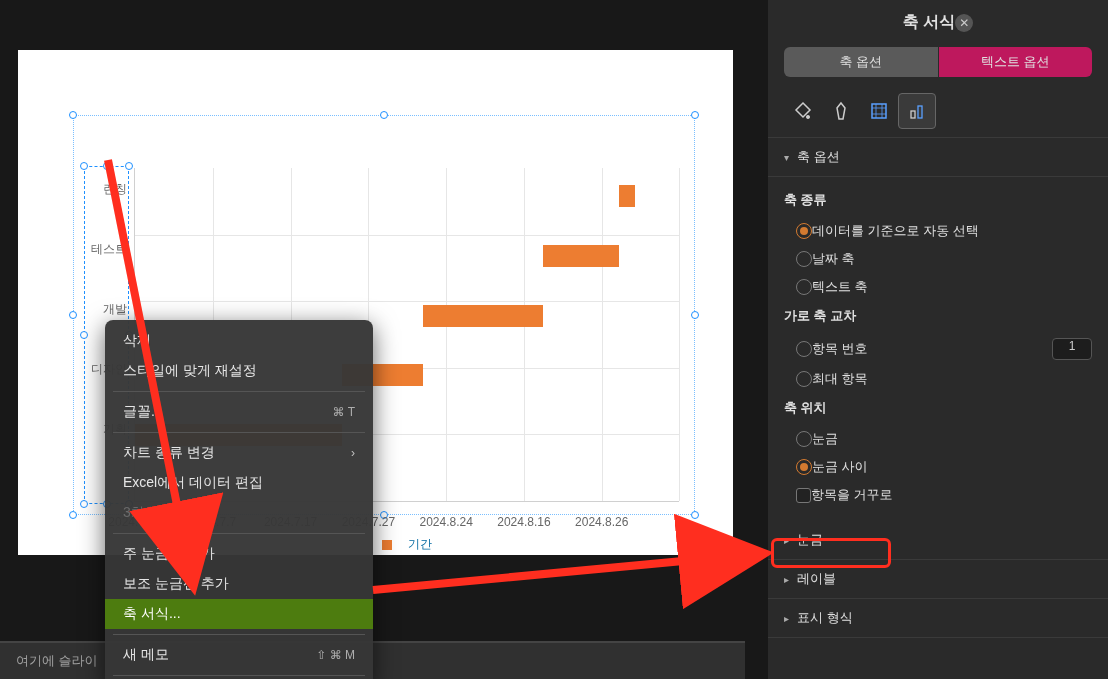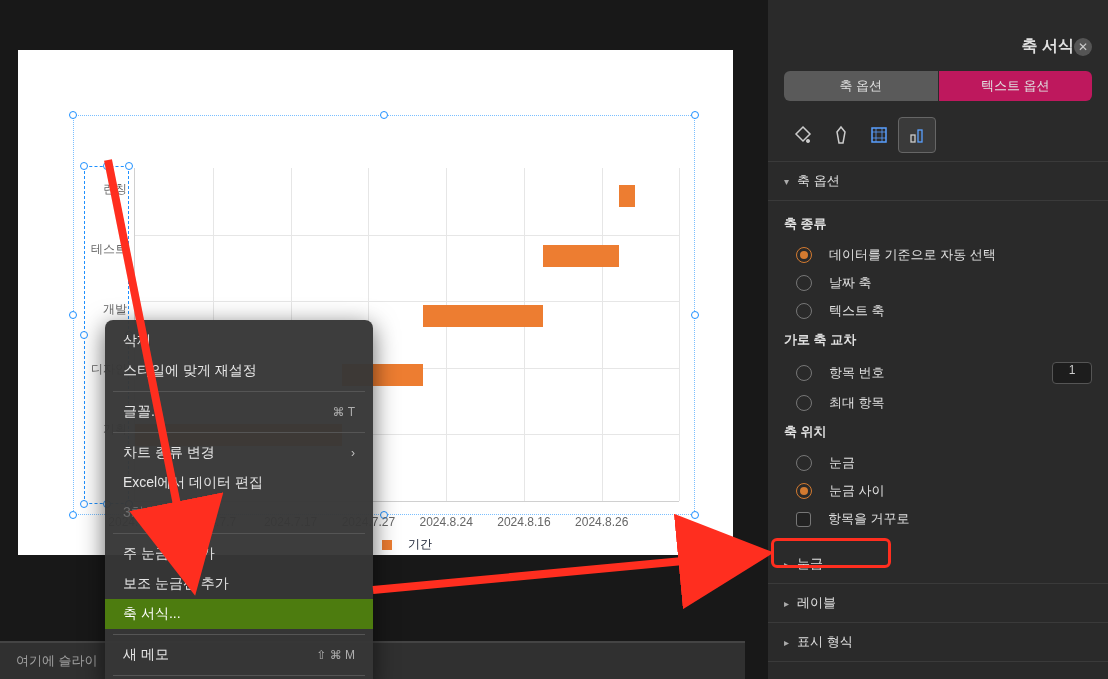"축 서식" .panel-hdr { justify-content: flex-end -> center; margin-top: 24px -> none }
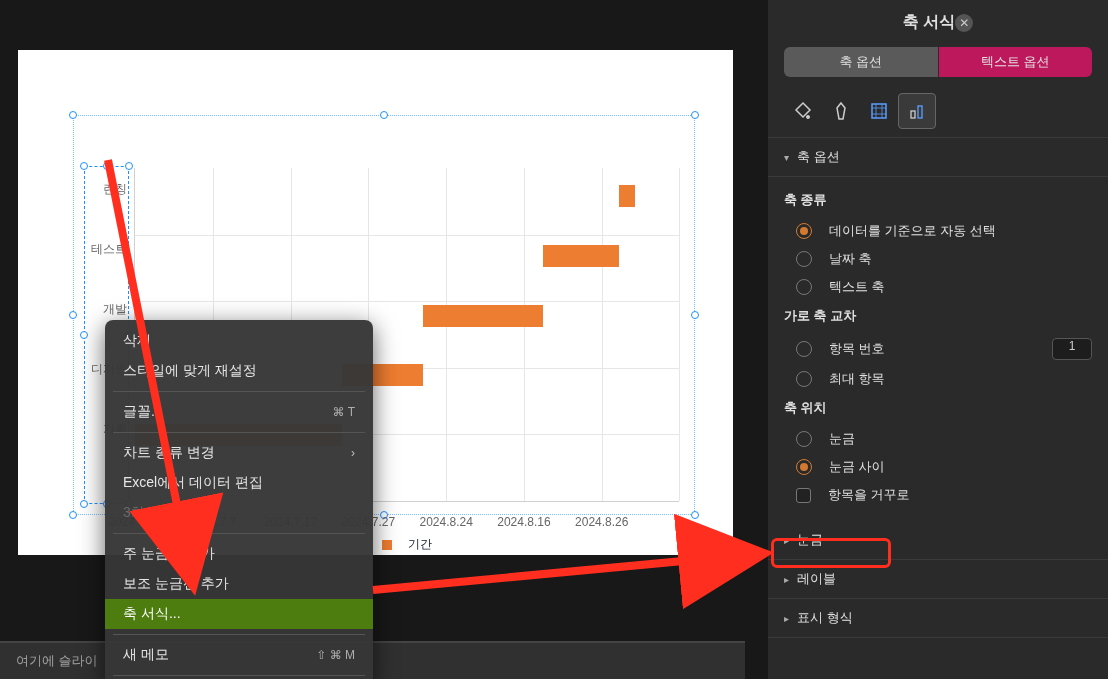"데이터를 기준으로 자동 선택" .radio-row, .check-row { gap: 17px -> 0 }
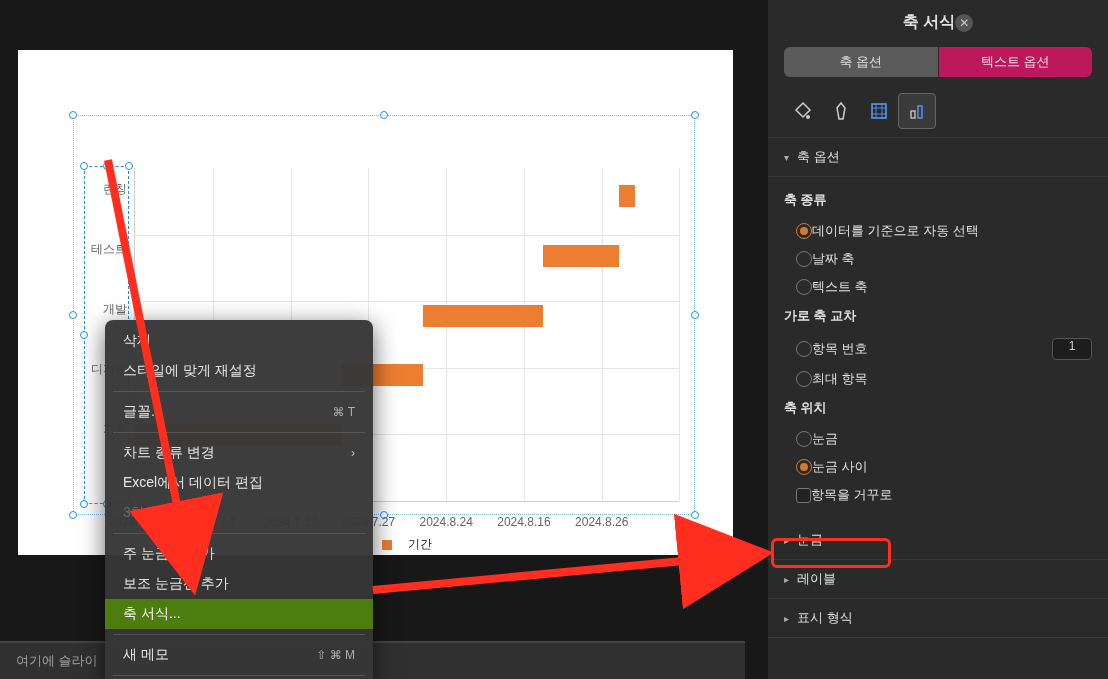"기간" .legend { color: #0f172a -> #0369a1 }
